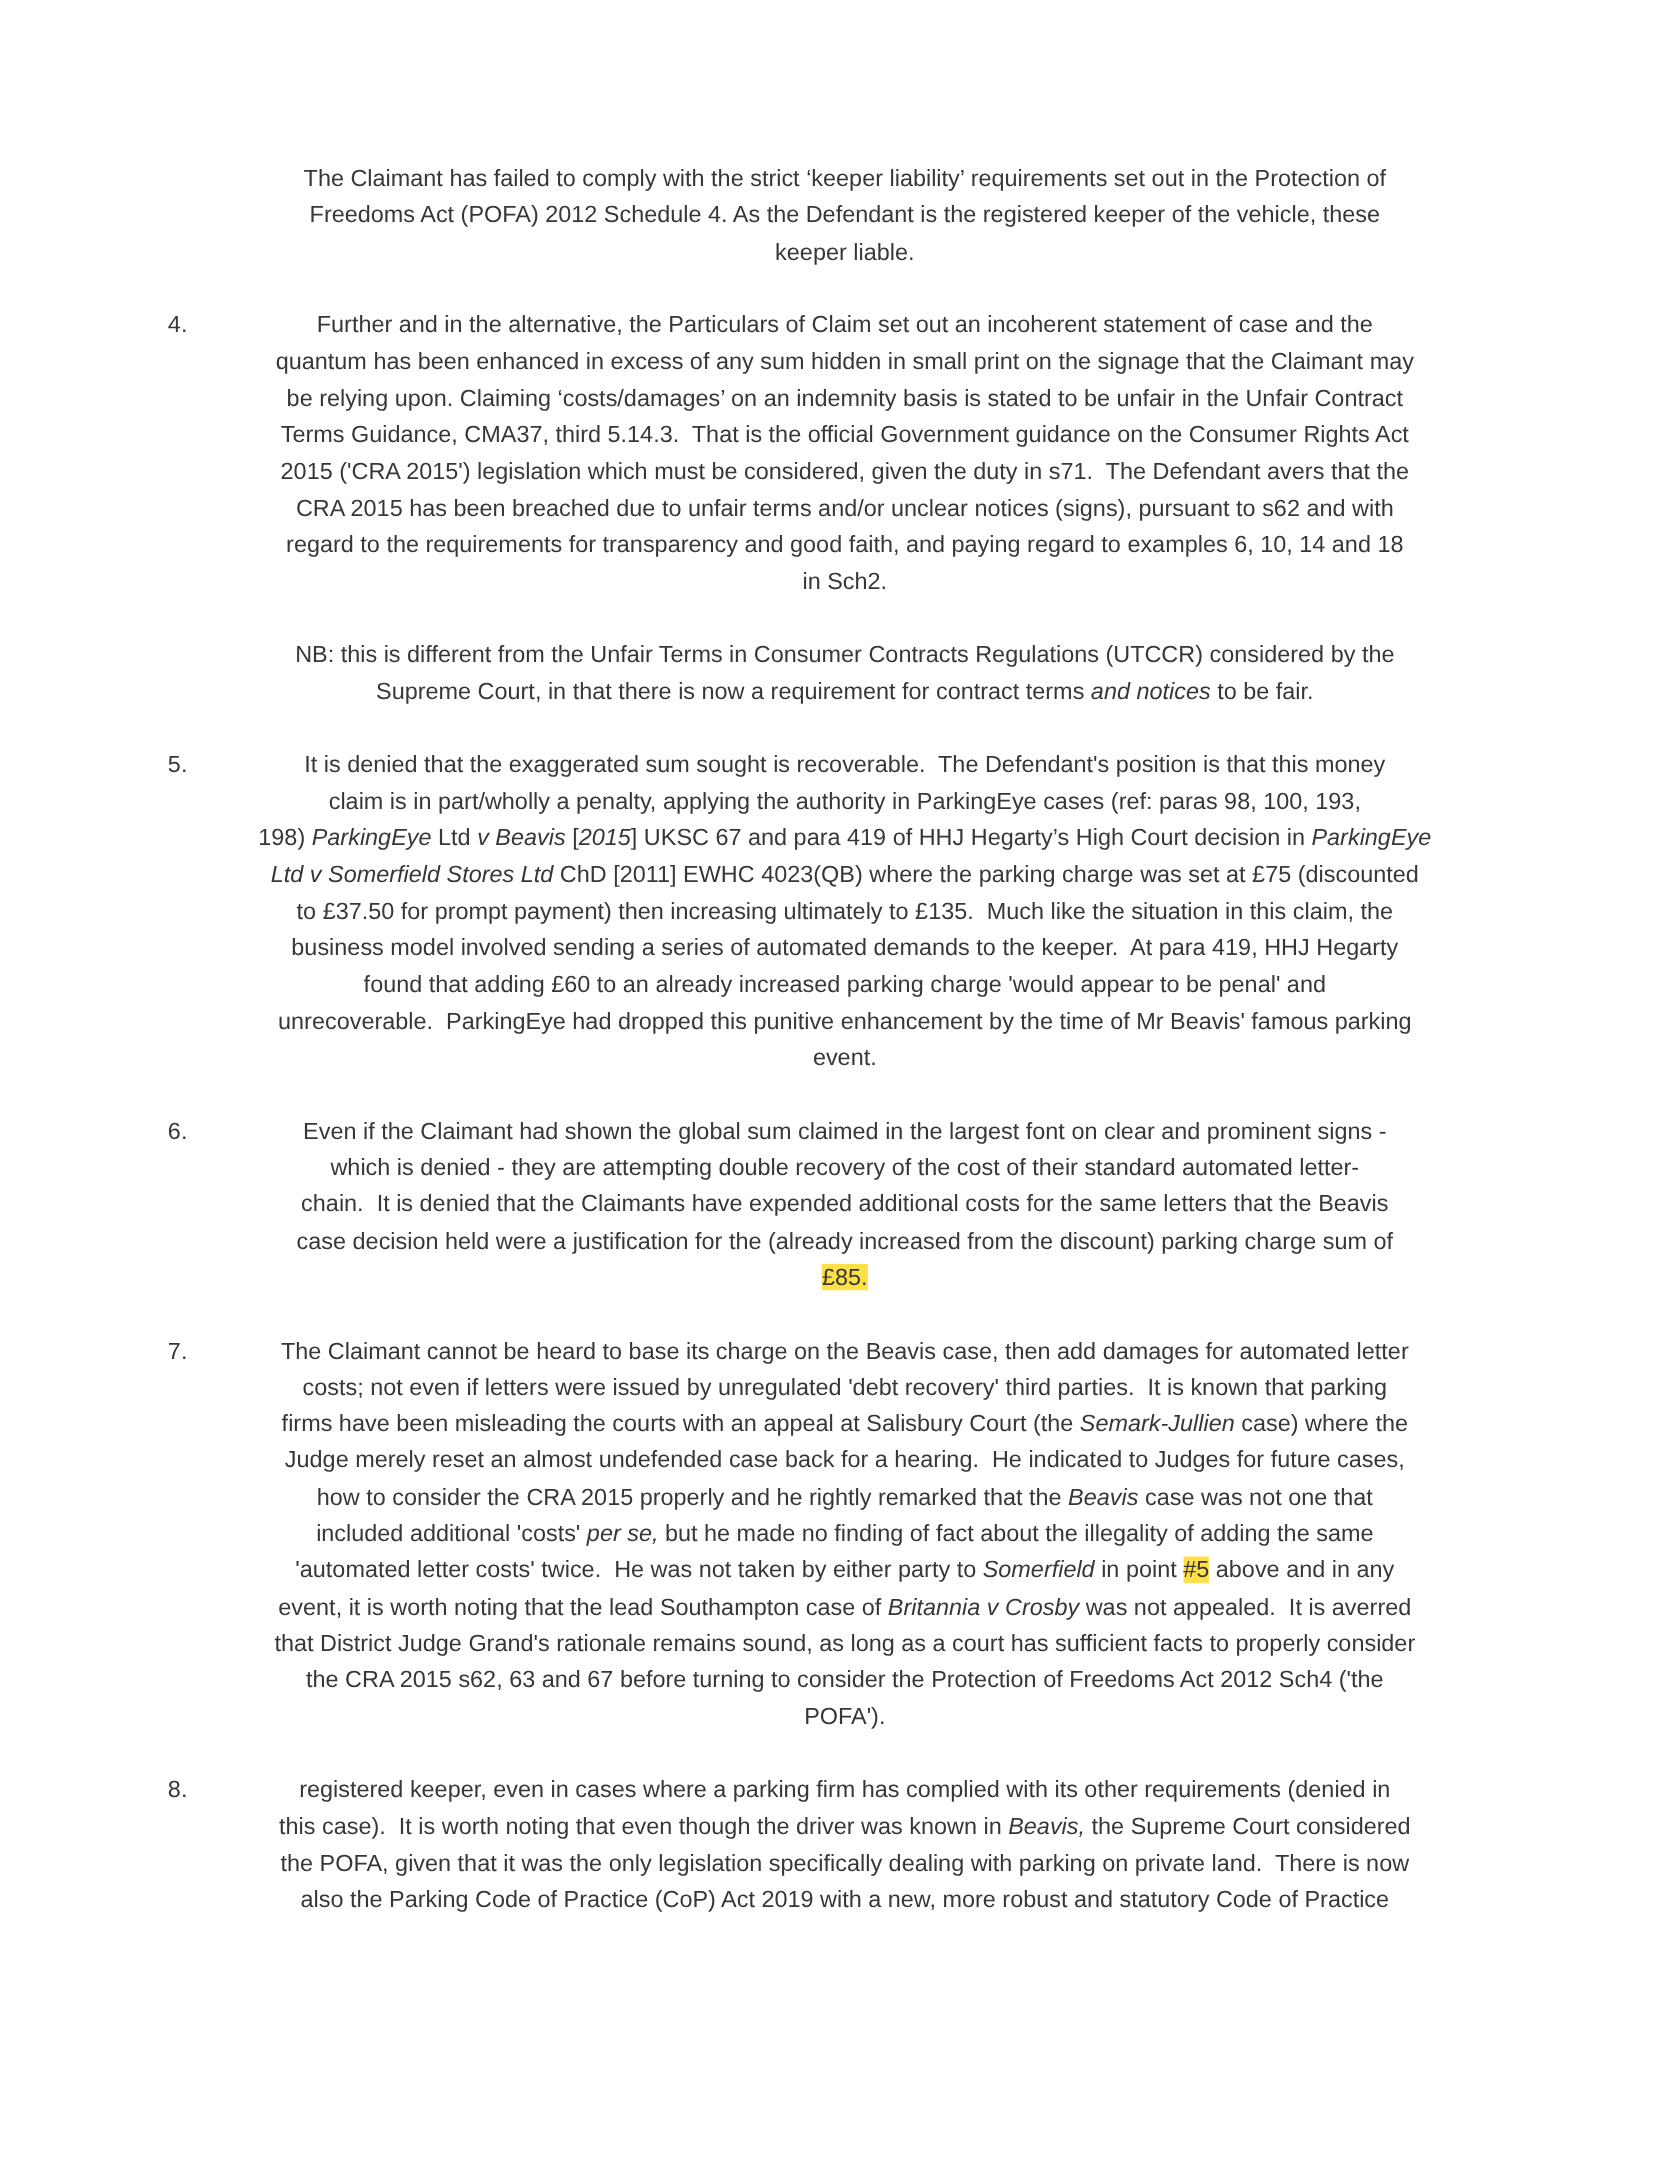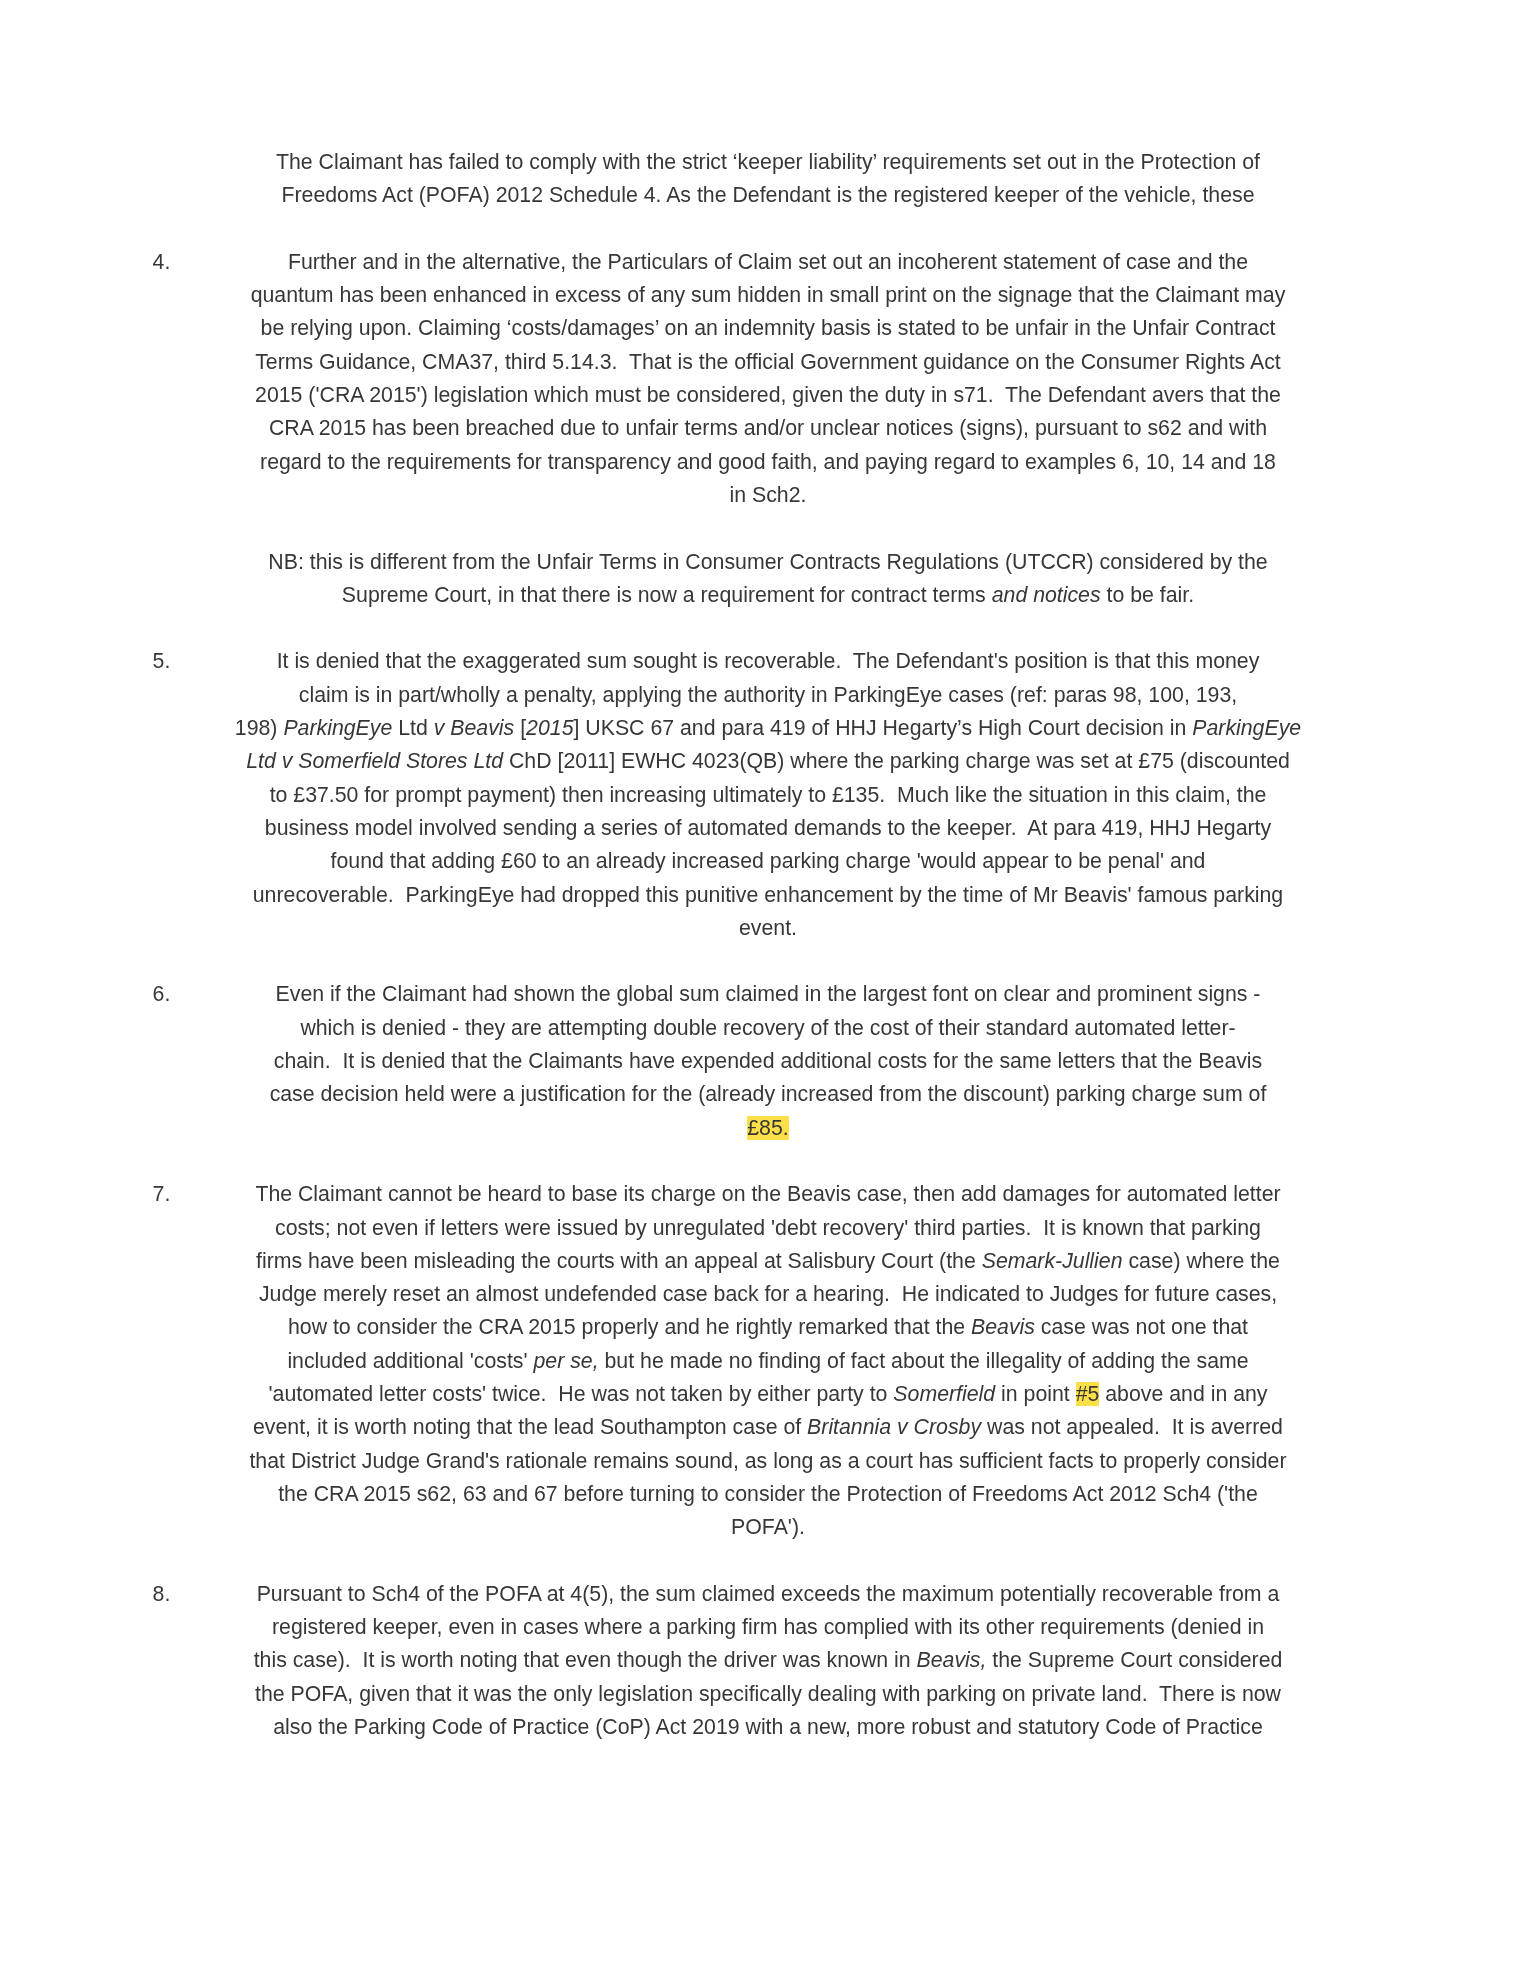"keeper liable." div.line { html: none -> <div><span>keeper liable.</span></div> }
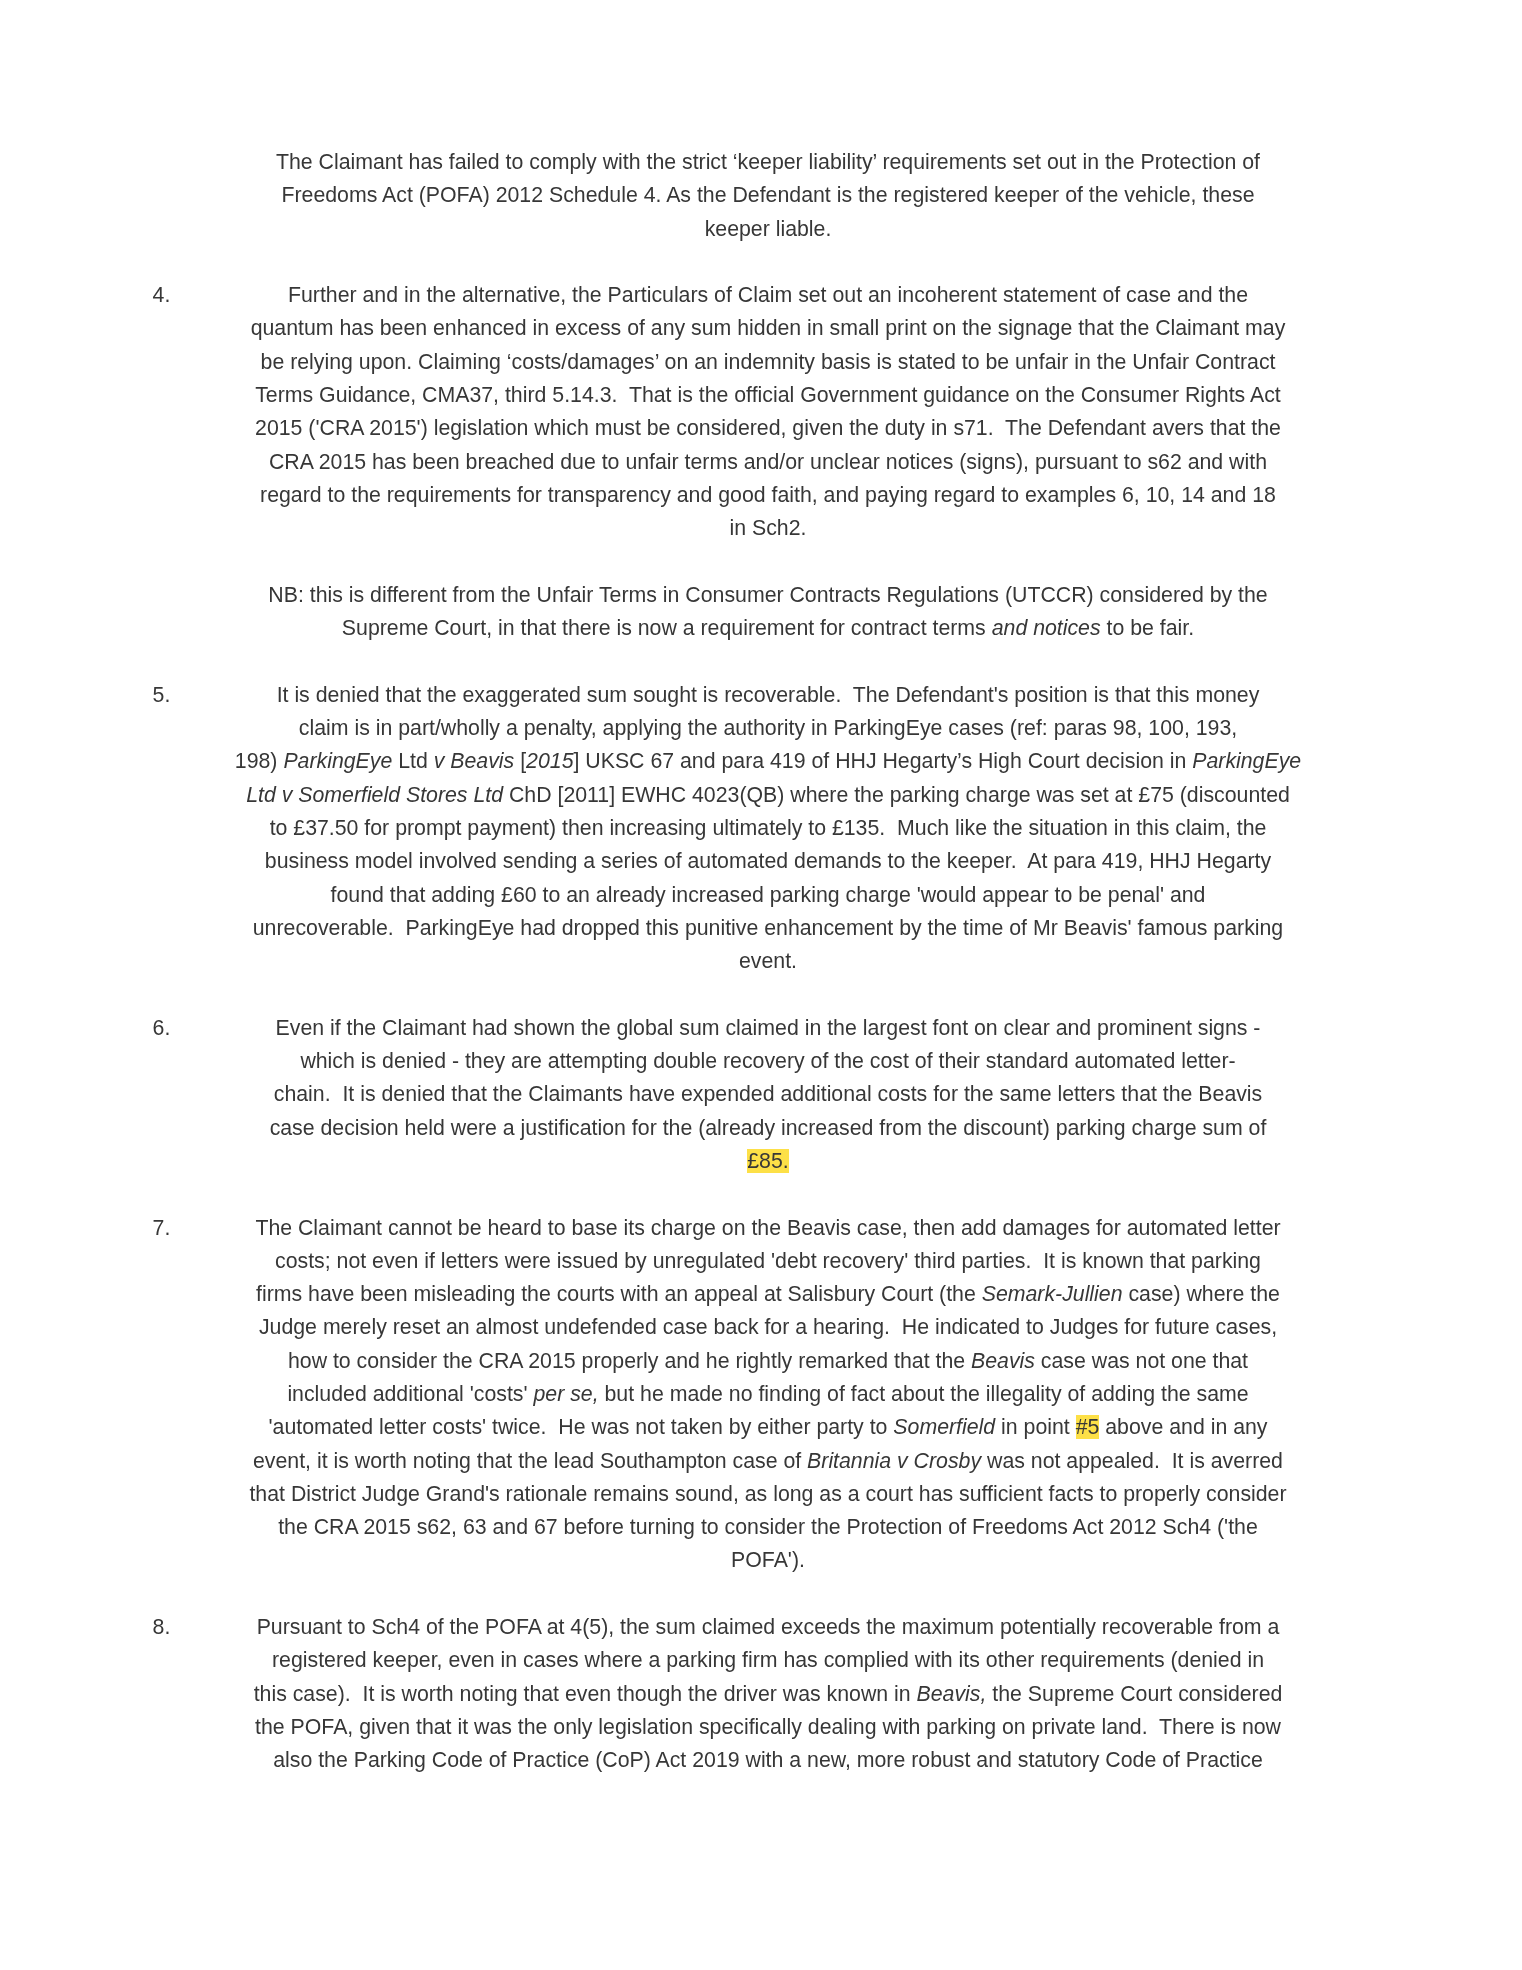"Pursuant to Sch4 of the" div.line { html: <div><span>Pursuant to Sch4 of the POFA at 4(5), the sum claimed exceeds the maximum potentially recoverable from a</span></div> -> none }
